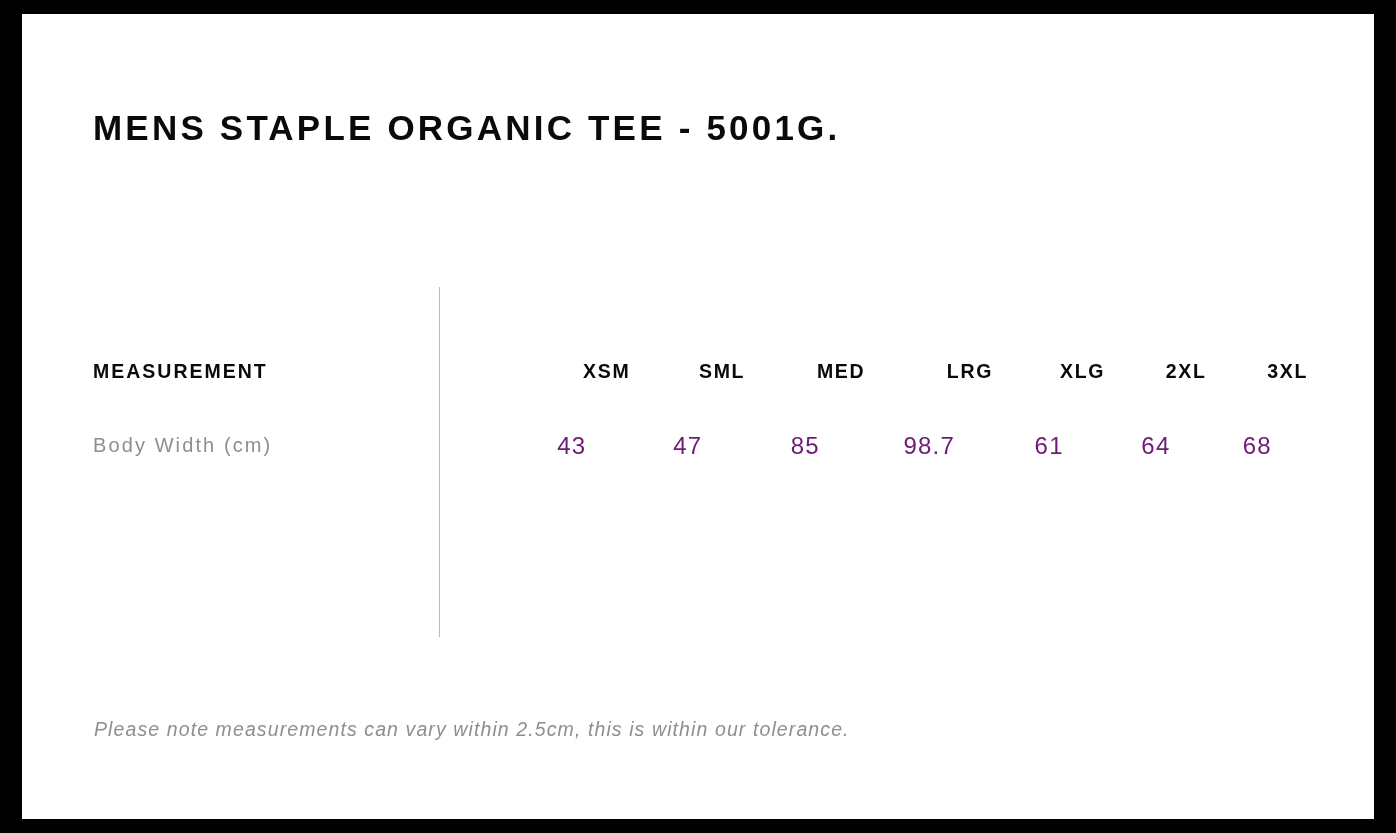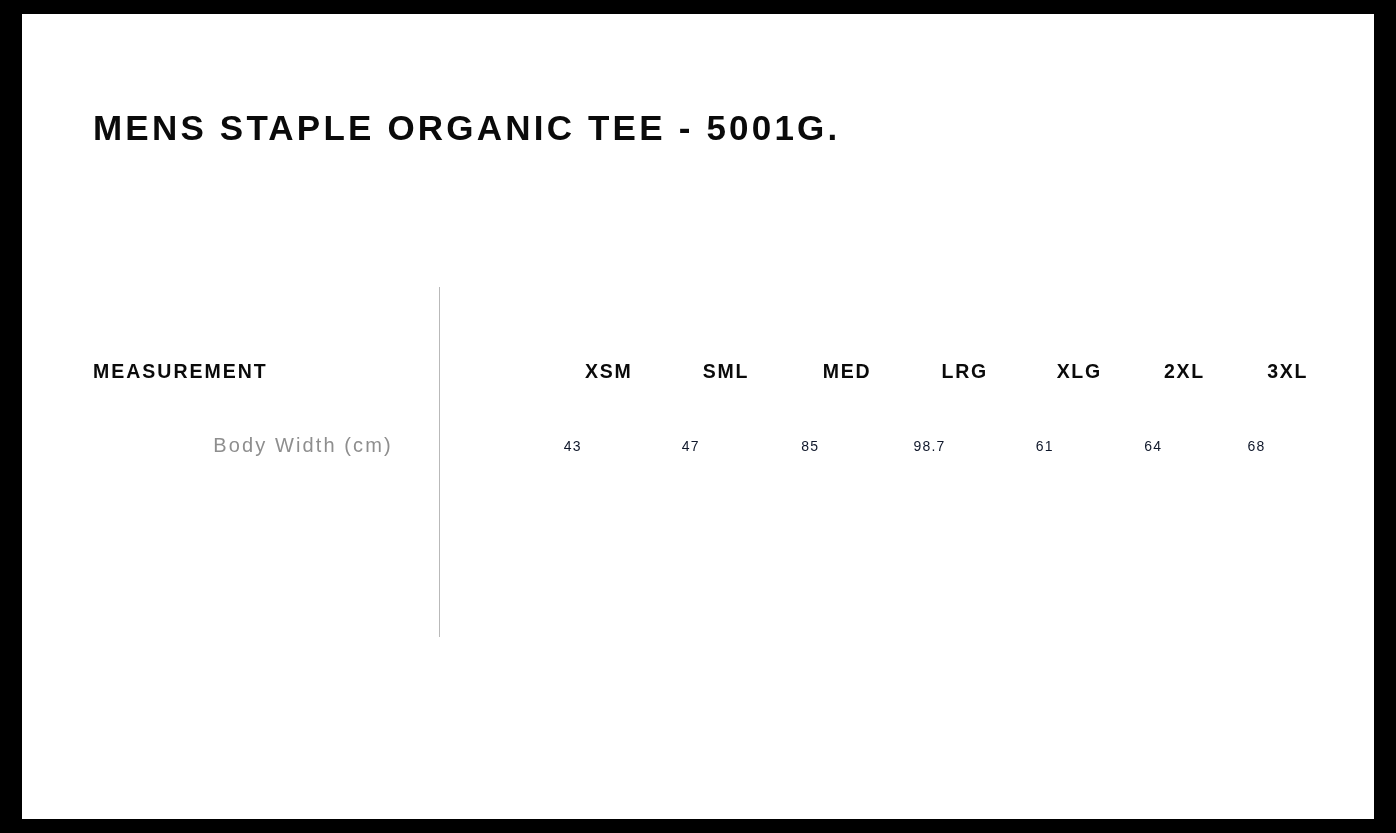"Body Width (cm)" .row-label { text-align: center -> left }
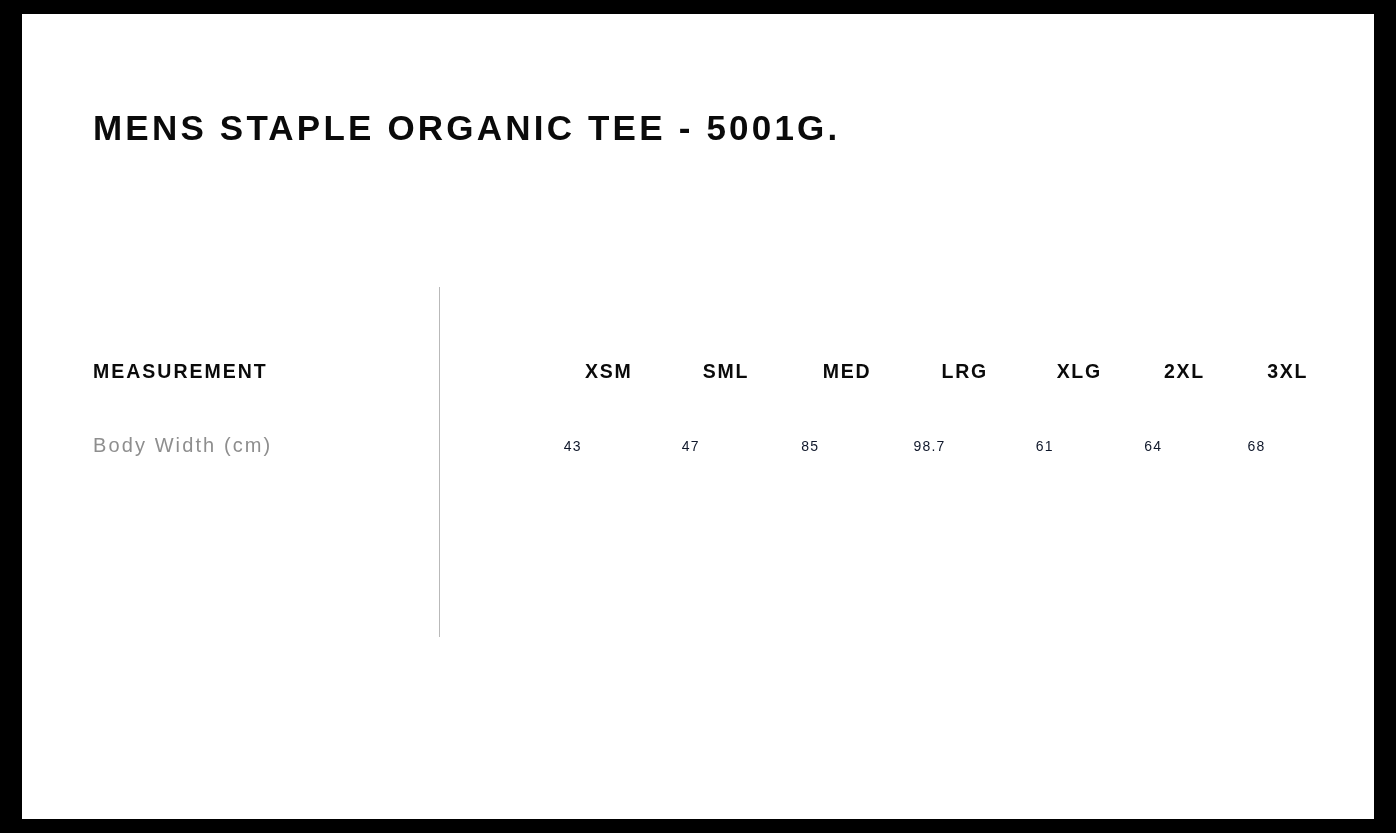"43" .cell-value { color: #0f172a -> #701a75; font-size: 14px -> 24px }
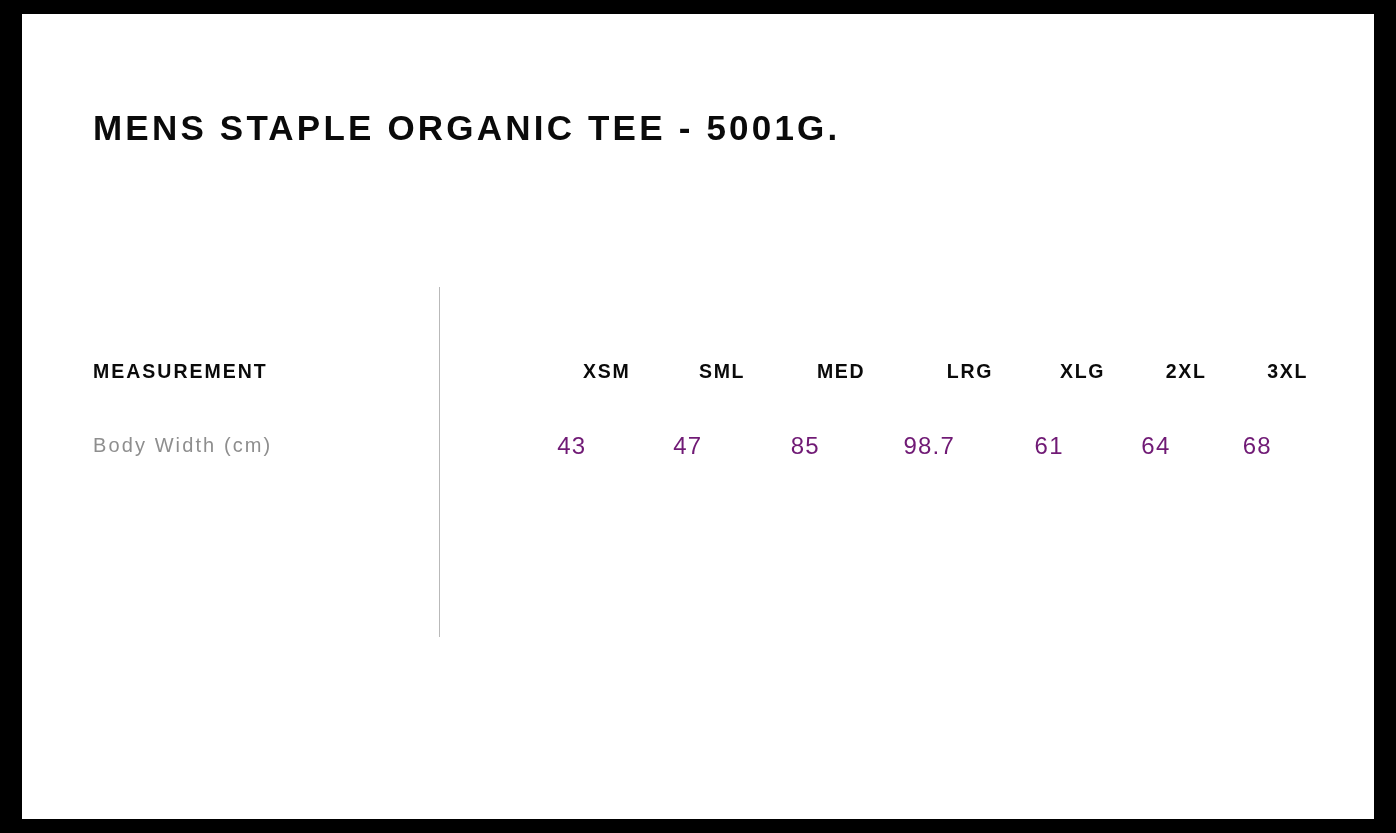"Please note measurements can vary" div.footnote { html: none -> <div>Please note measurements can vary within 2.5cm, this is within our tolerance.</div> }
